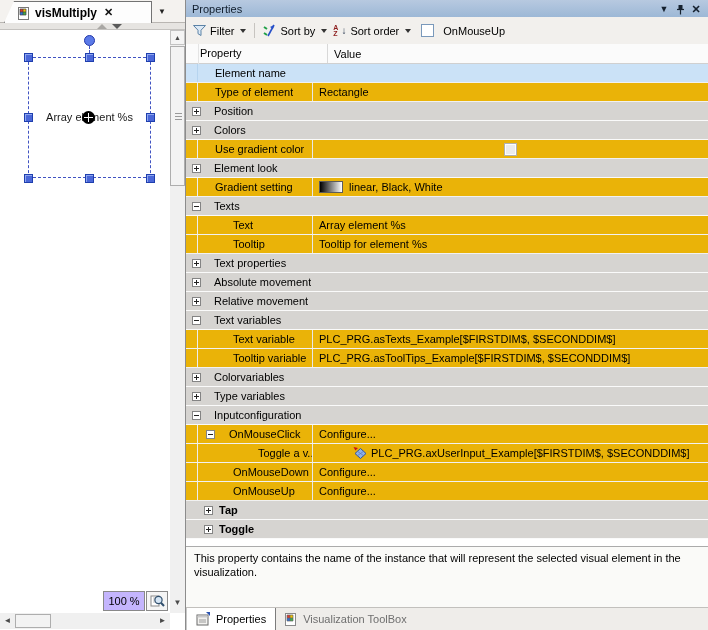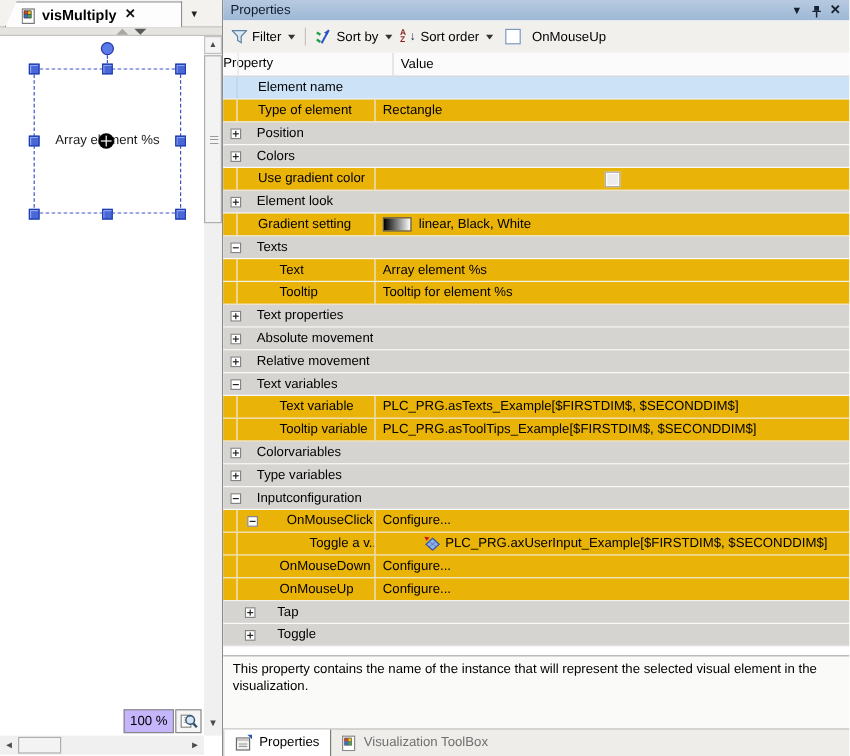"Property" .gh-prop { padding-left: none -> 14px }
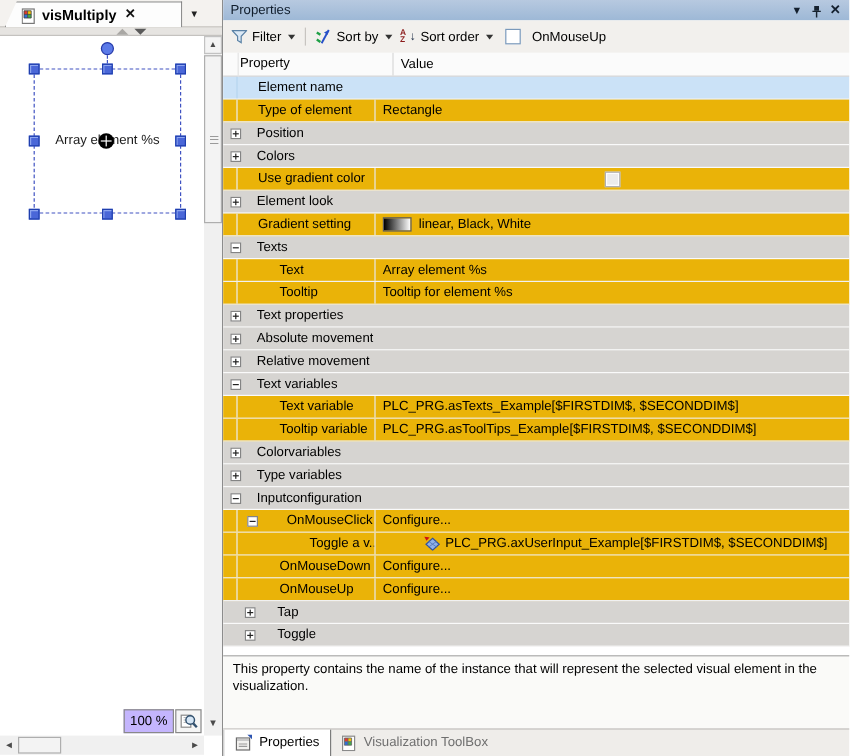"OnMouseClick" .lsubg .plabel { margin-left: 24px -> 14px }
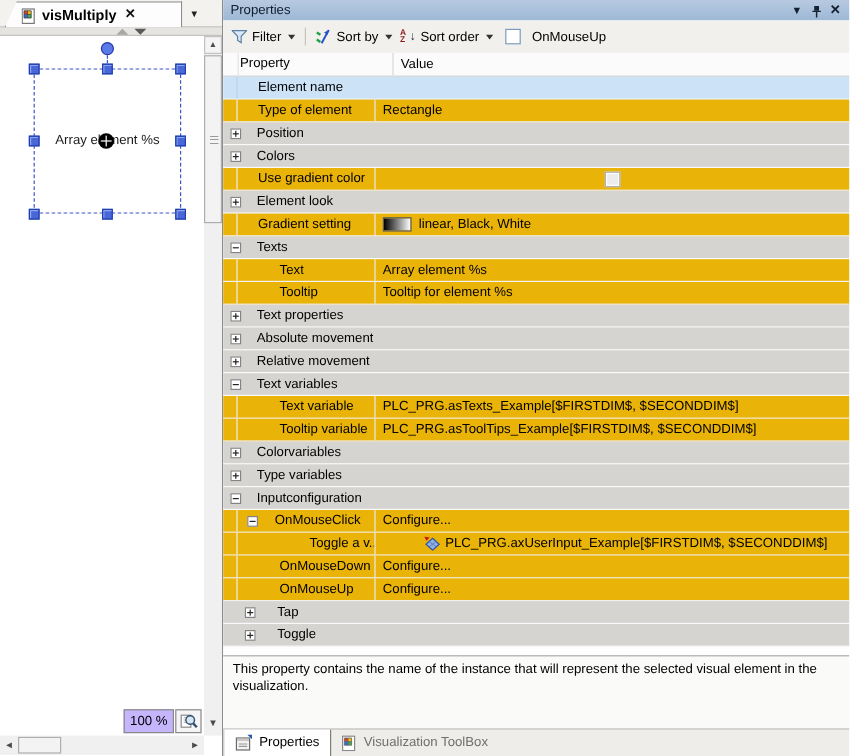"Tap" .l2g .plabel { font-weight: none -> bold; margin-left: 18px -> 6px }
